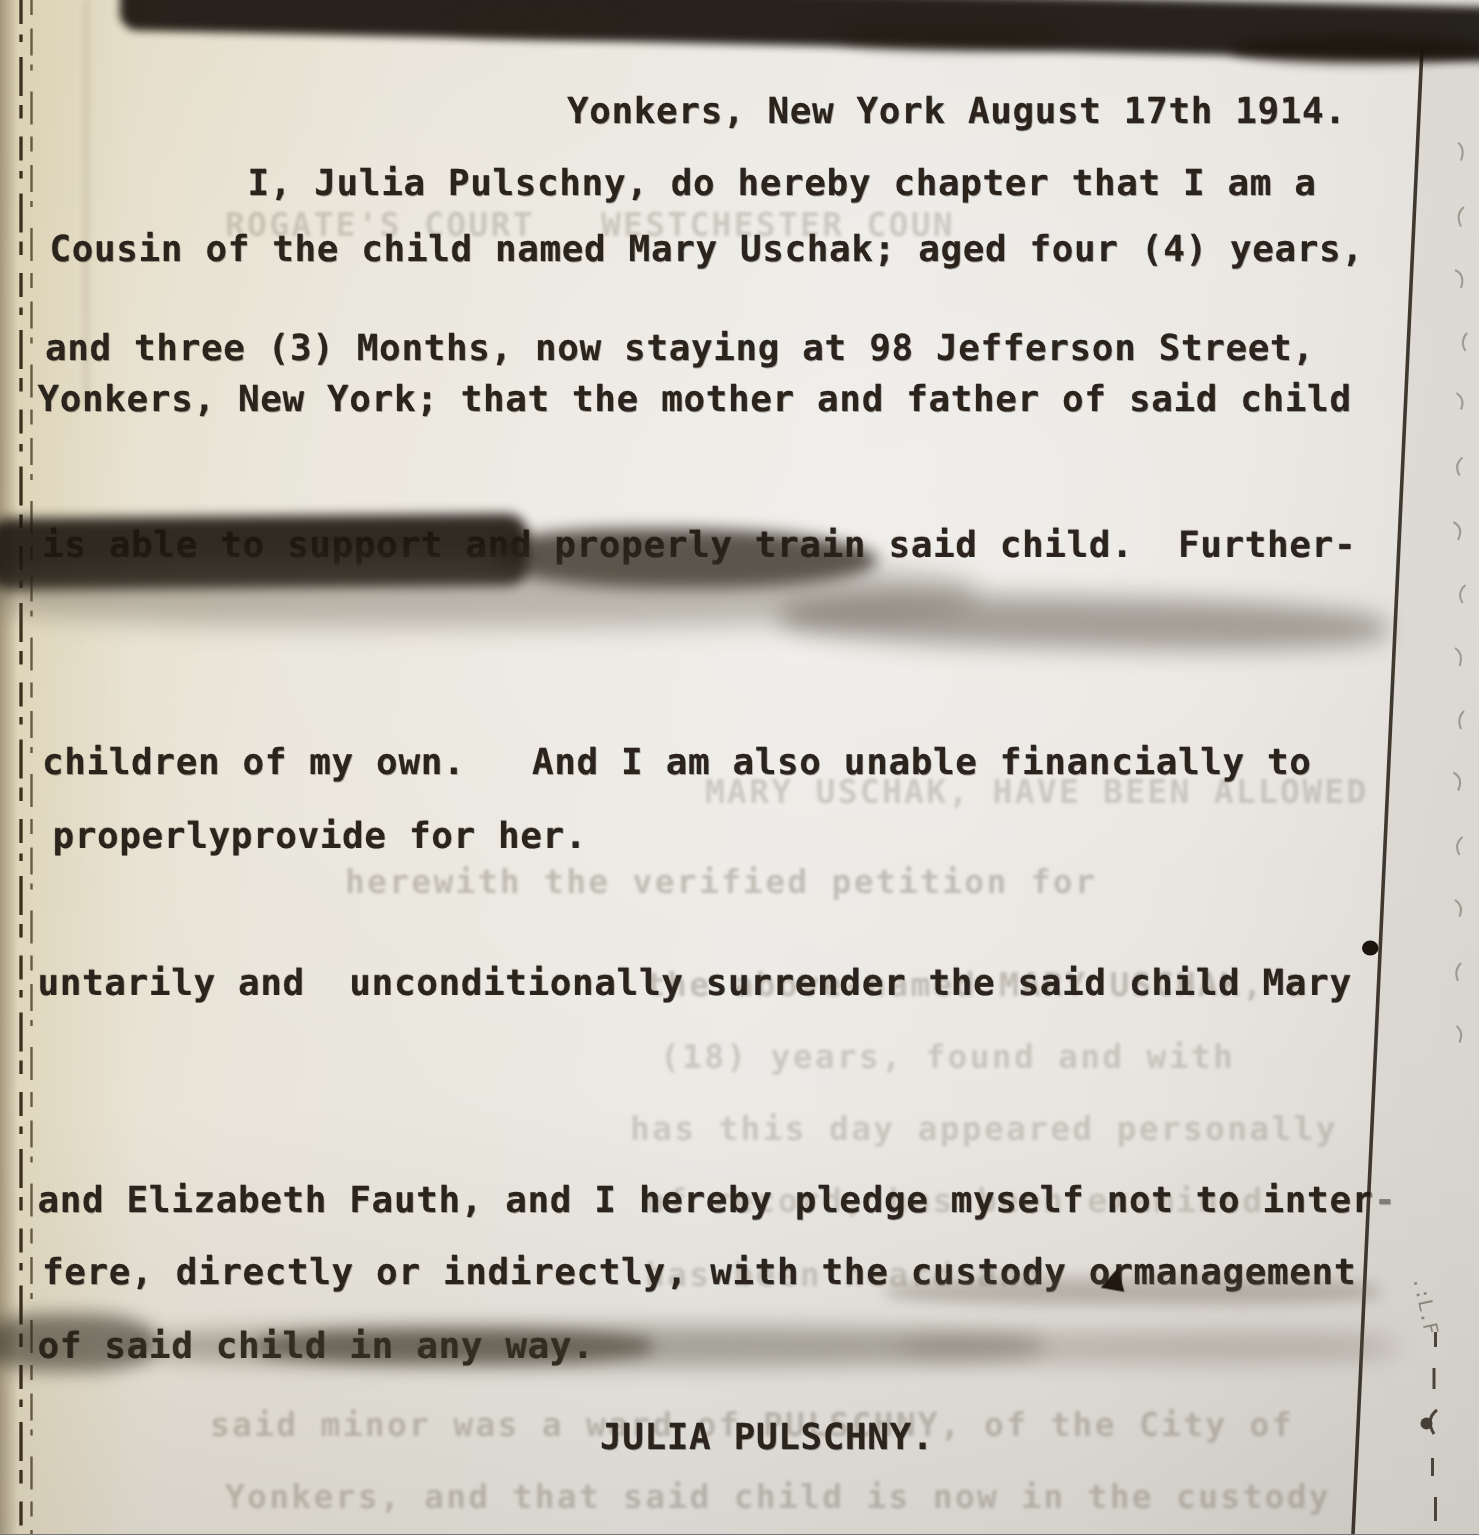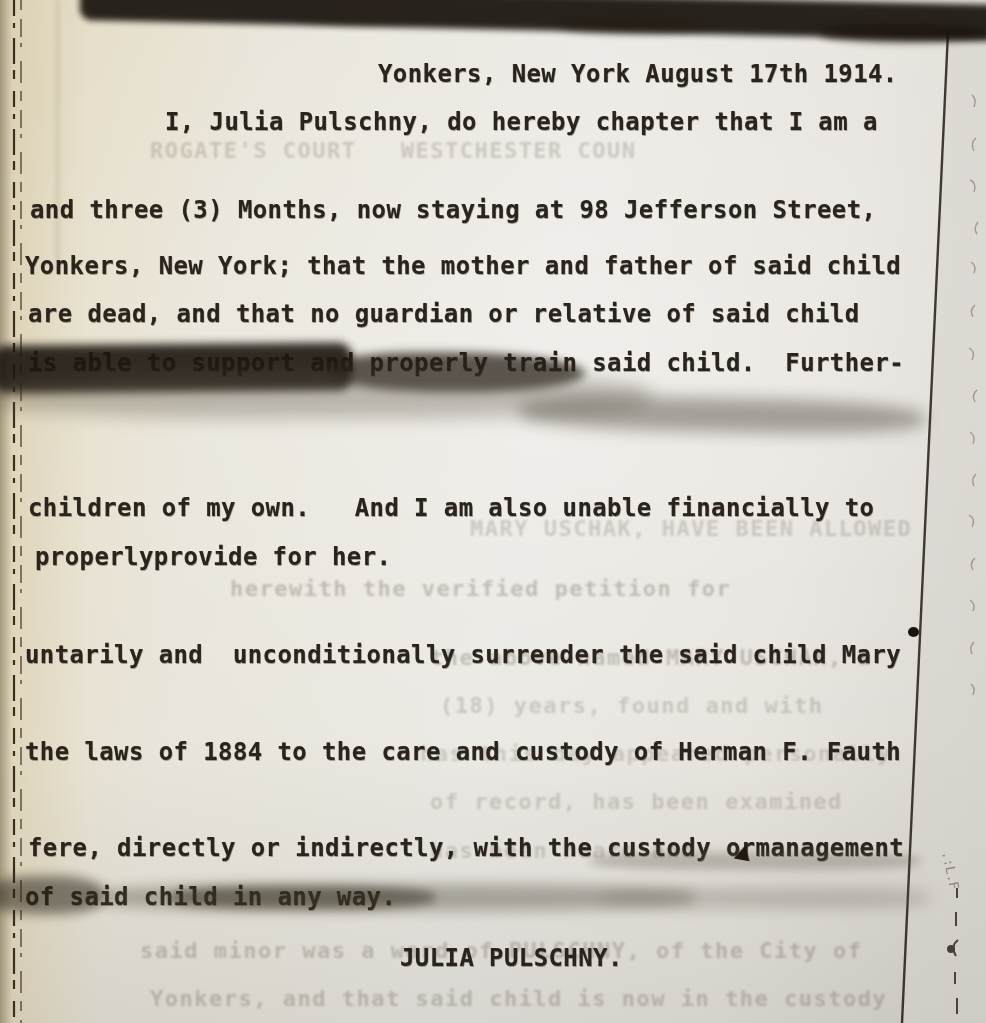"Cousin of the child named" div.typed-line { html: none -> <div>Cousin of the child named Mary Uschak; aged four (4) years,</div> }
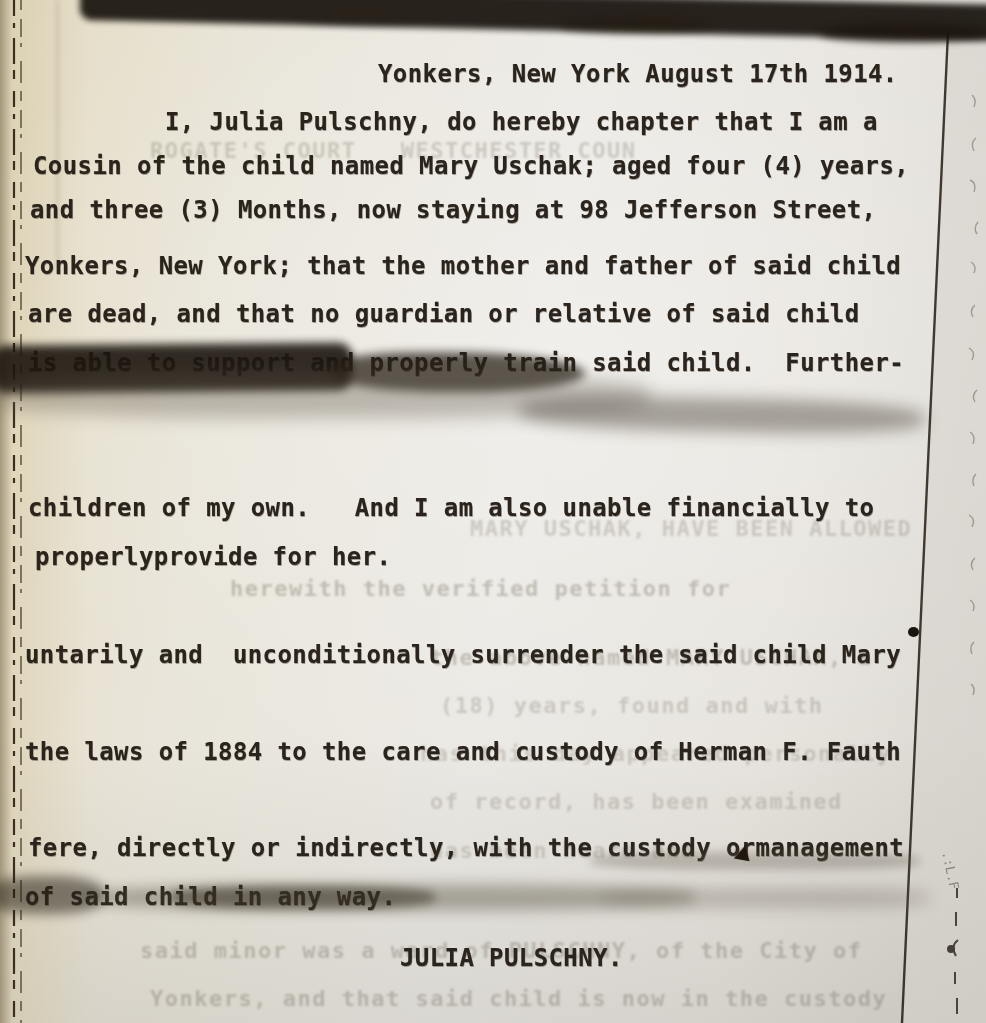"and three (3) Months, now" div.typed-line { top: 196px -> 218px }
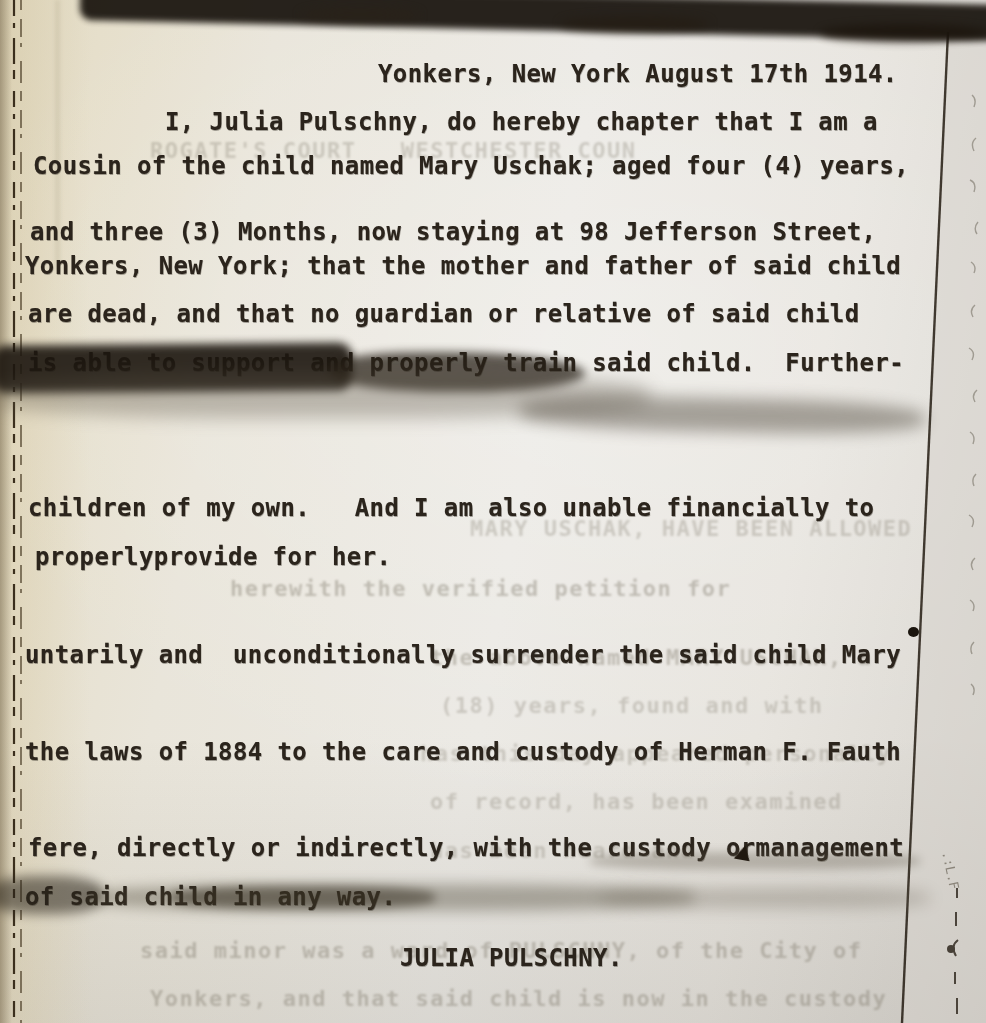"are dead, and that no" div.typed-line { html: <div>are dead, and that no guardian or relative of said child</div> -> none }
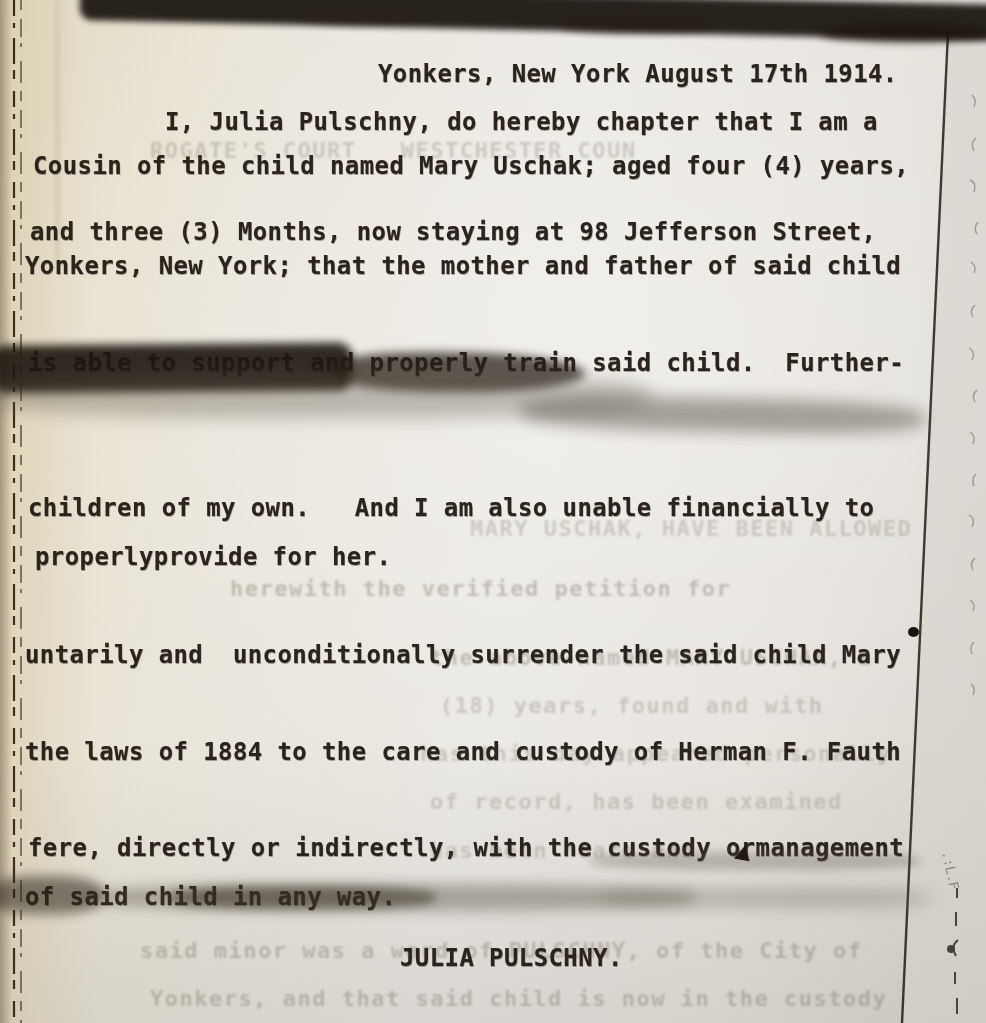"the laws of 1884 to" div.typed-line { html: <div>the laws of 1884 to the care and custody of Herman F. Fauth</div> -> none }
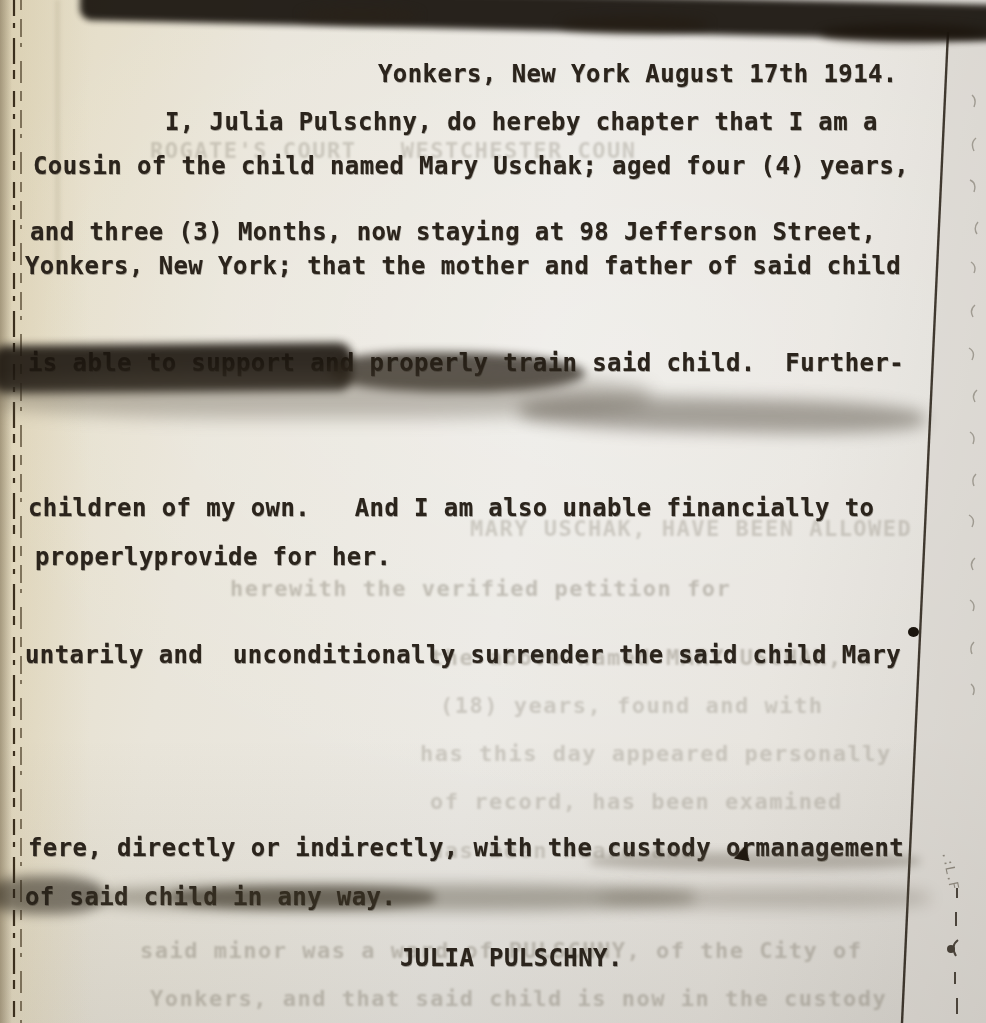"and Elizabeth Fauth, and I" div.typed-line { html: none -> <div>and Elizabeth Fauth, and I hereby pledge myself not to inter-</div> }
